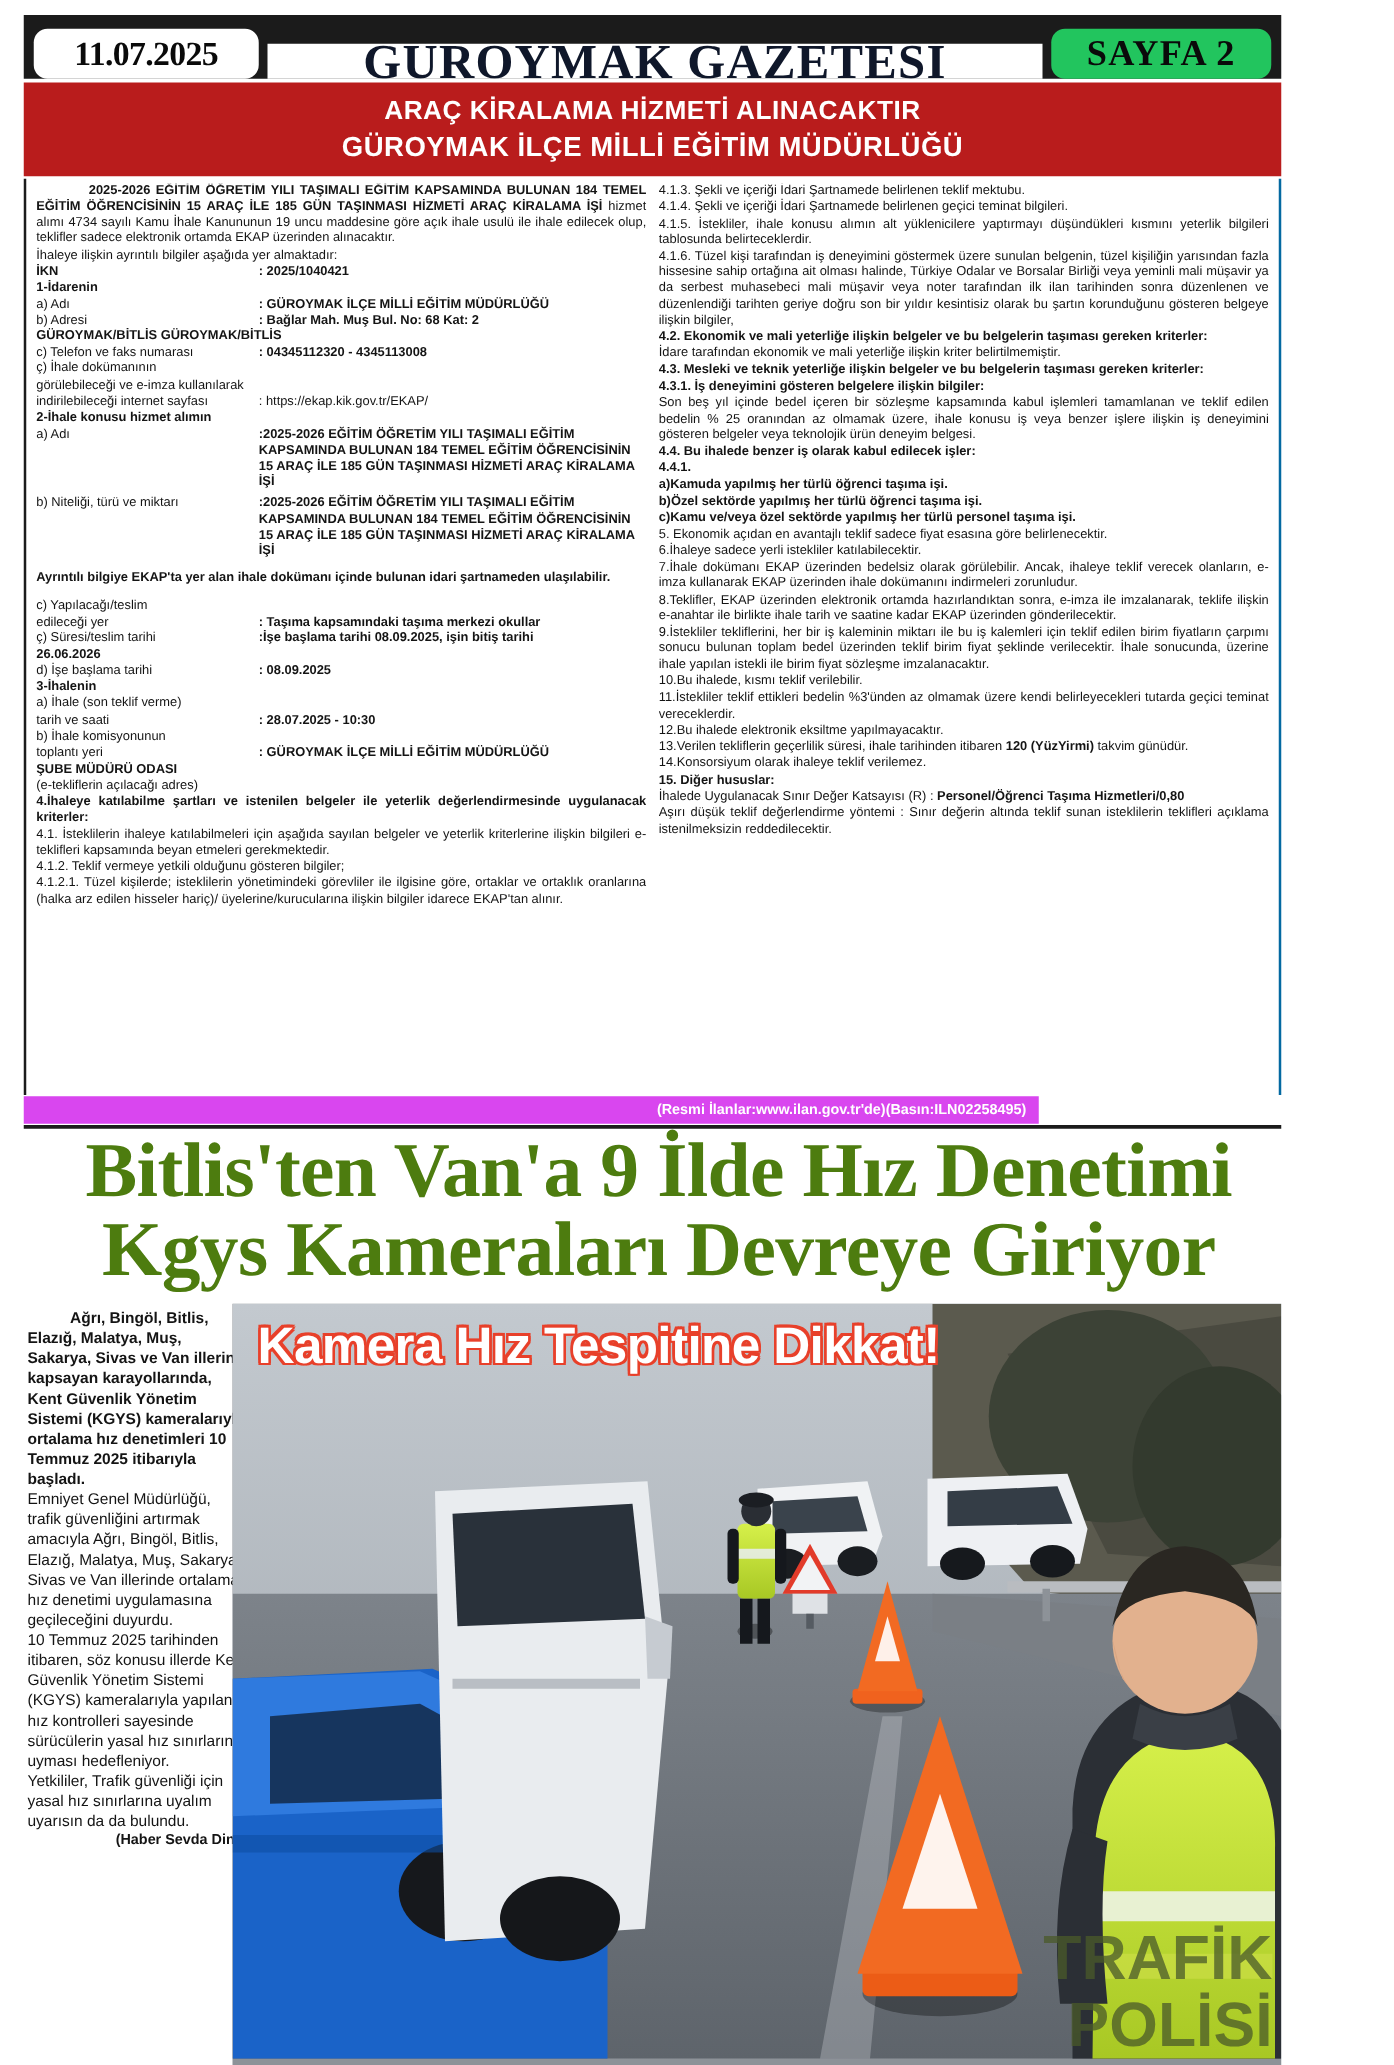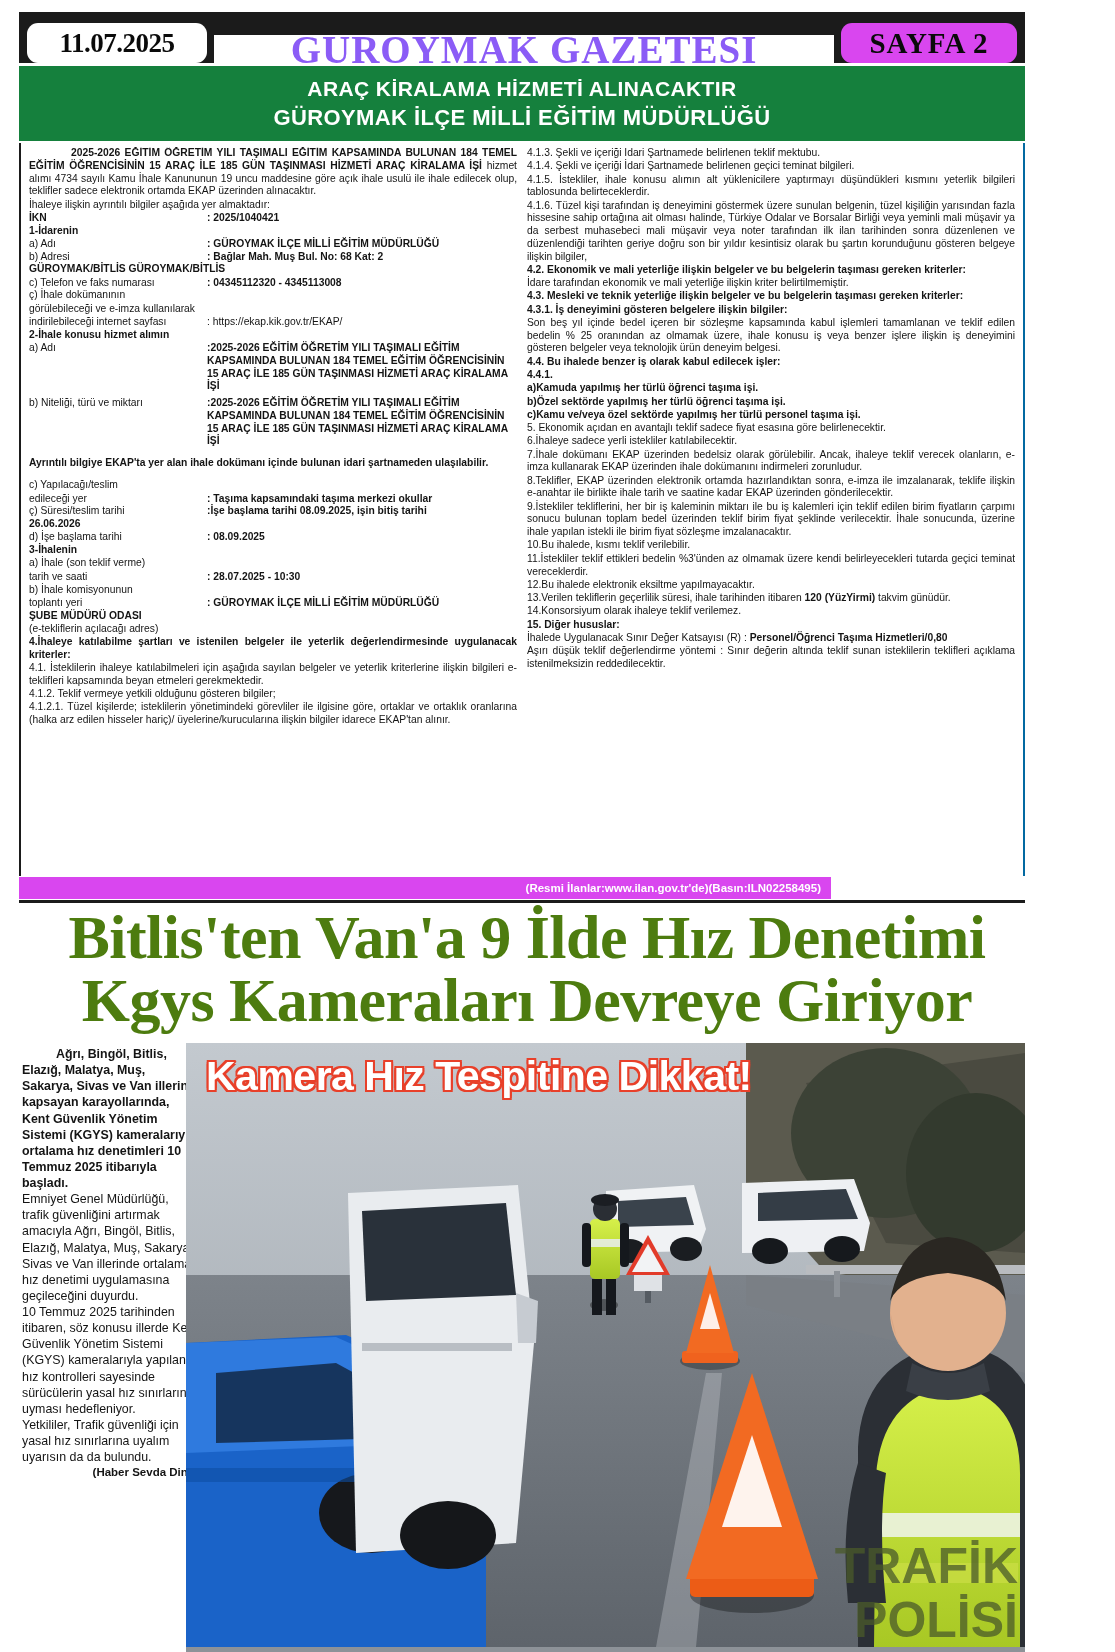"GÜROYMAK GAZETESİ" .paper-title { color: #8b5cf6 -> #0f172a }
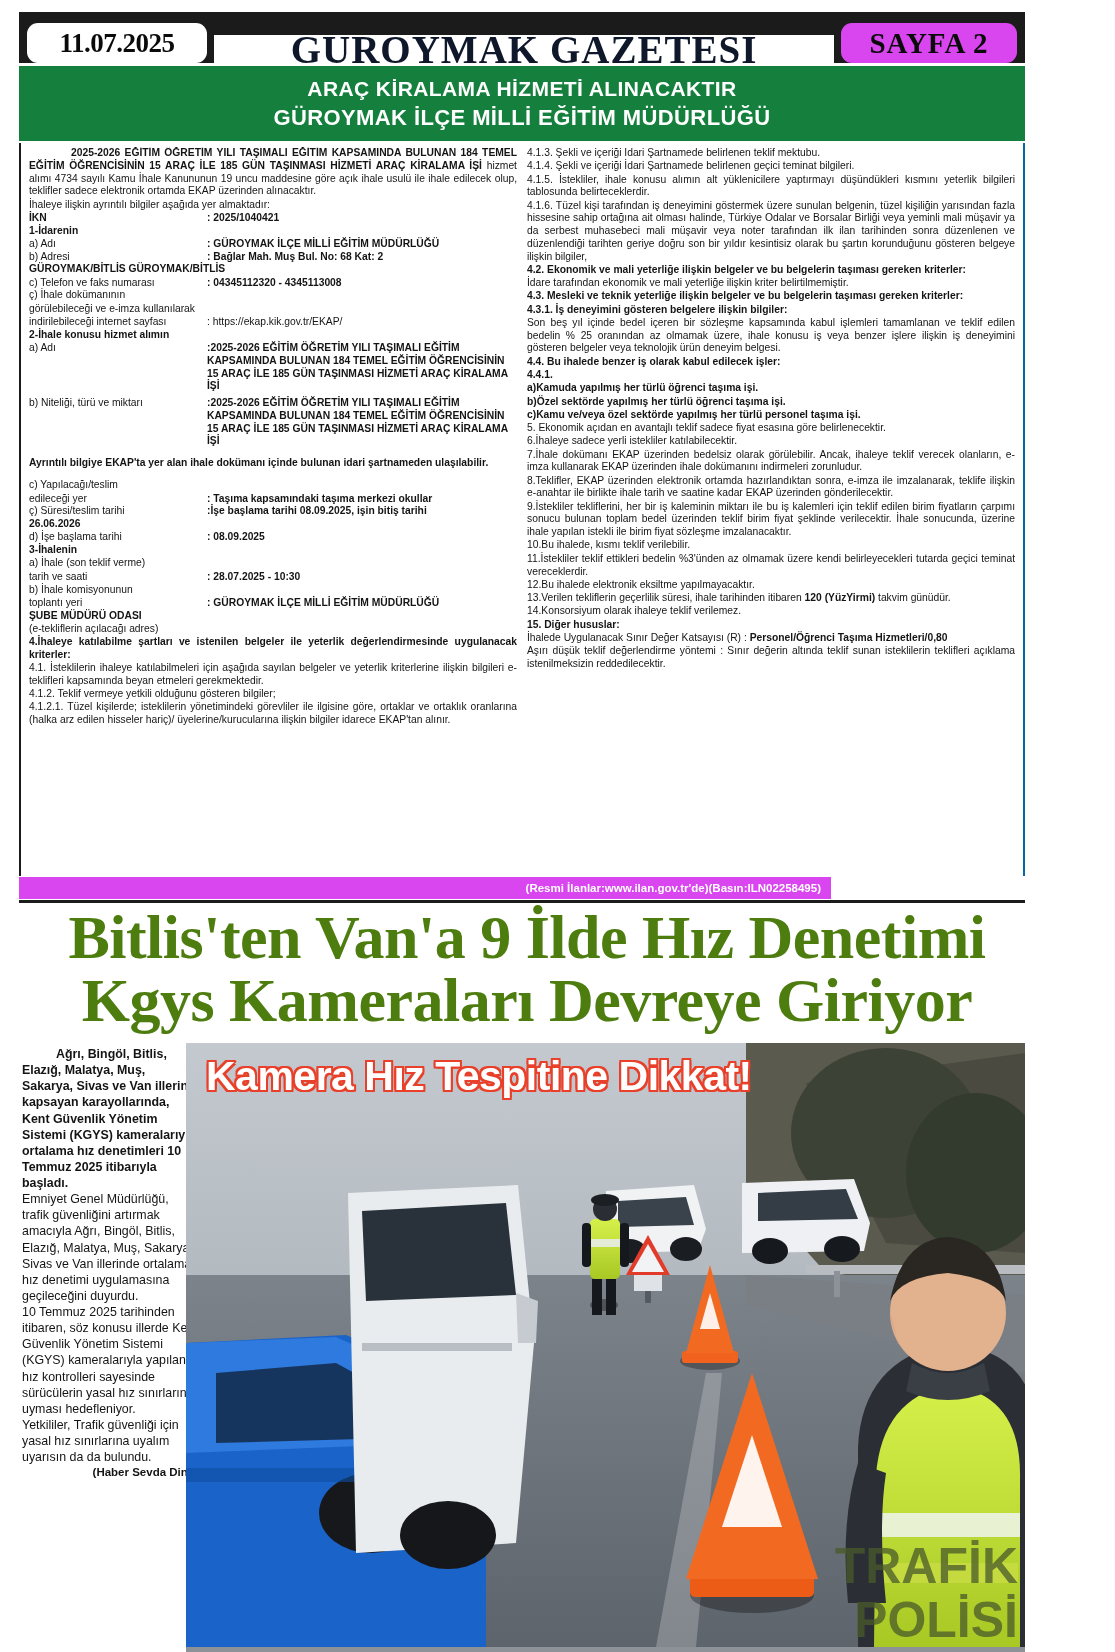"SAYFA 2" .page-box { background: #d946ef -> #22c55e }
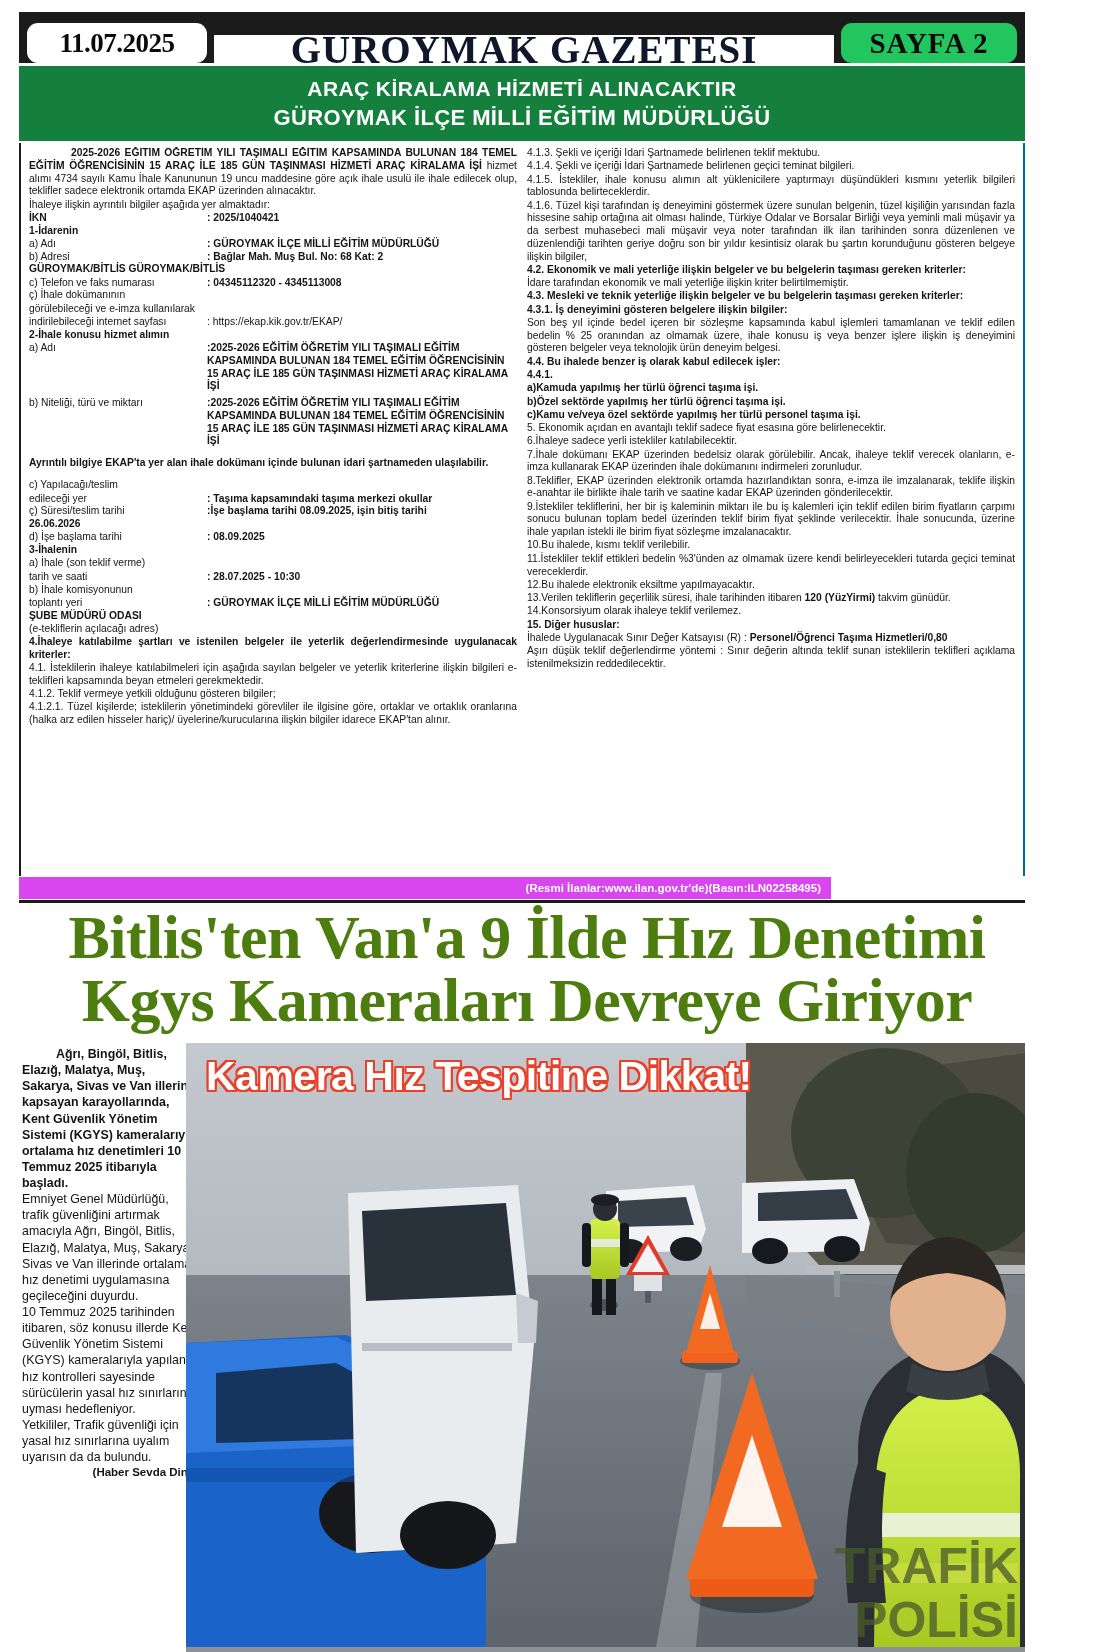"ARAÇ KİRALAMA HİZMETİ ALINACAKTIR" .ad-banner { background: #15803d -> #b91c1c }
